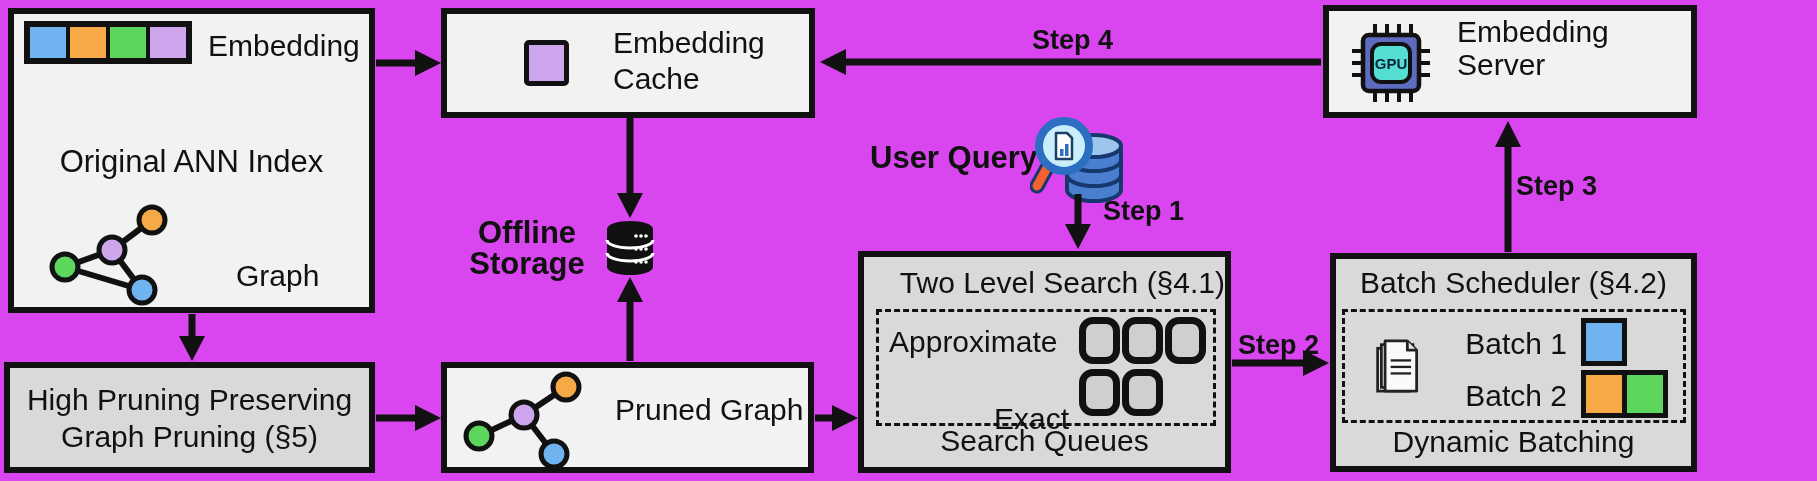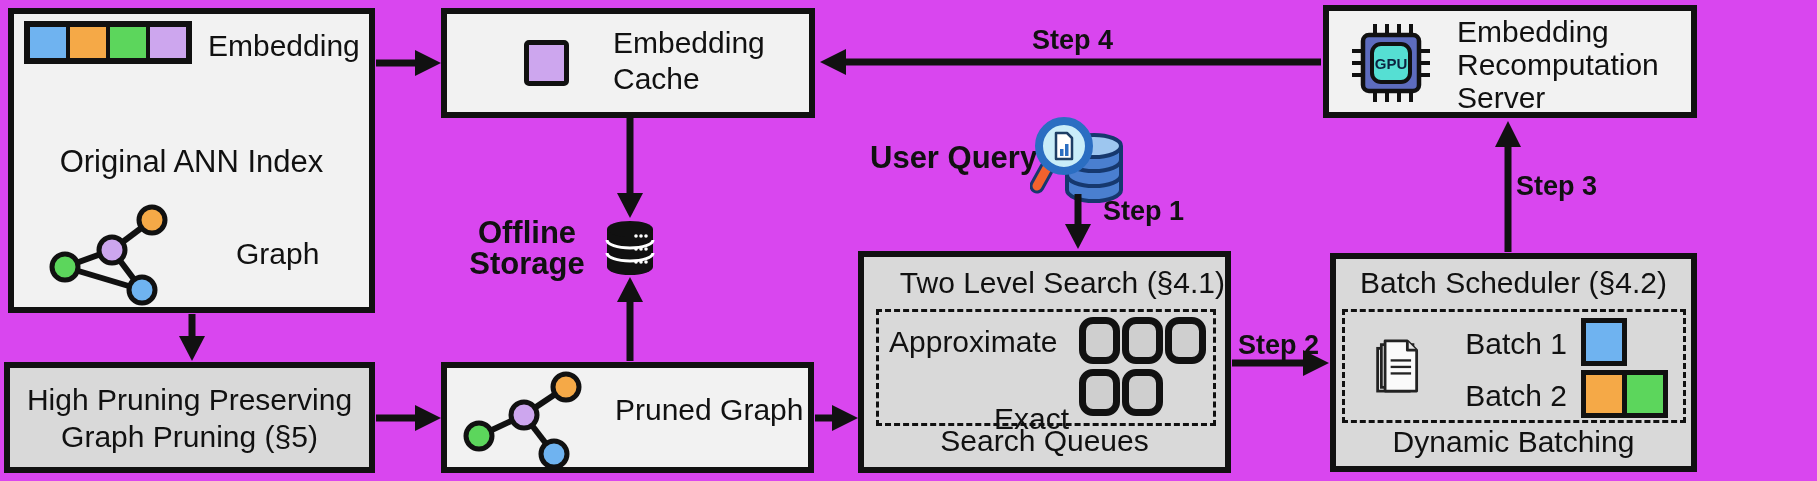"Recomputation" div { html: <div>Recomputation</div> -> none }
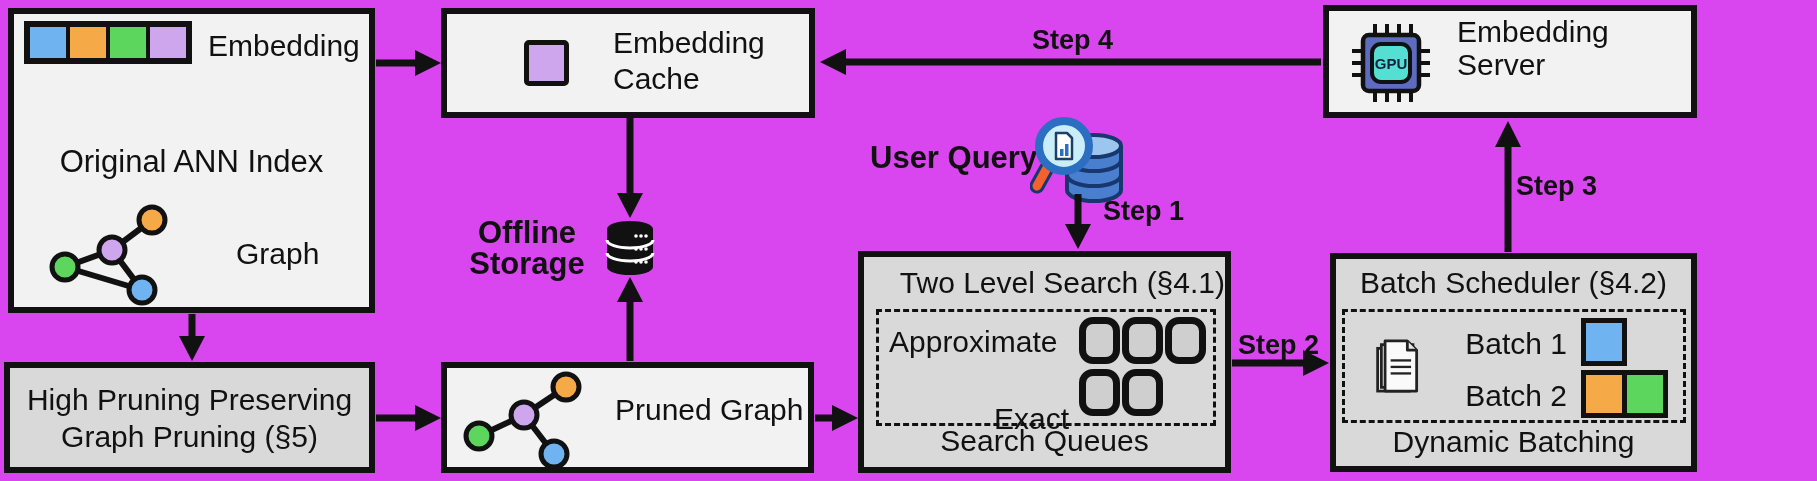"Graph" #ann-graph-label { top: 222px -> 244px }
